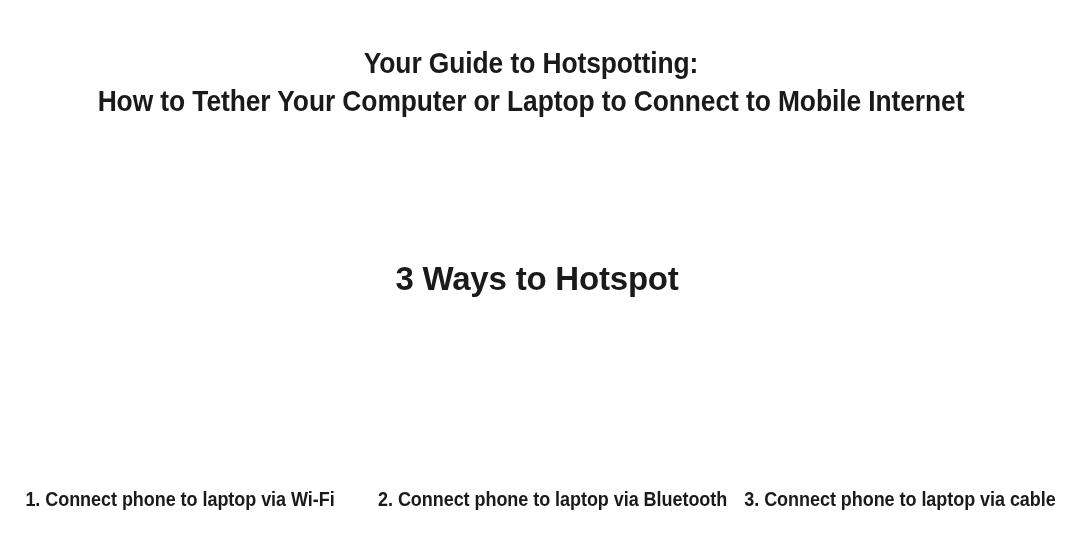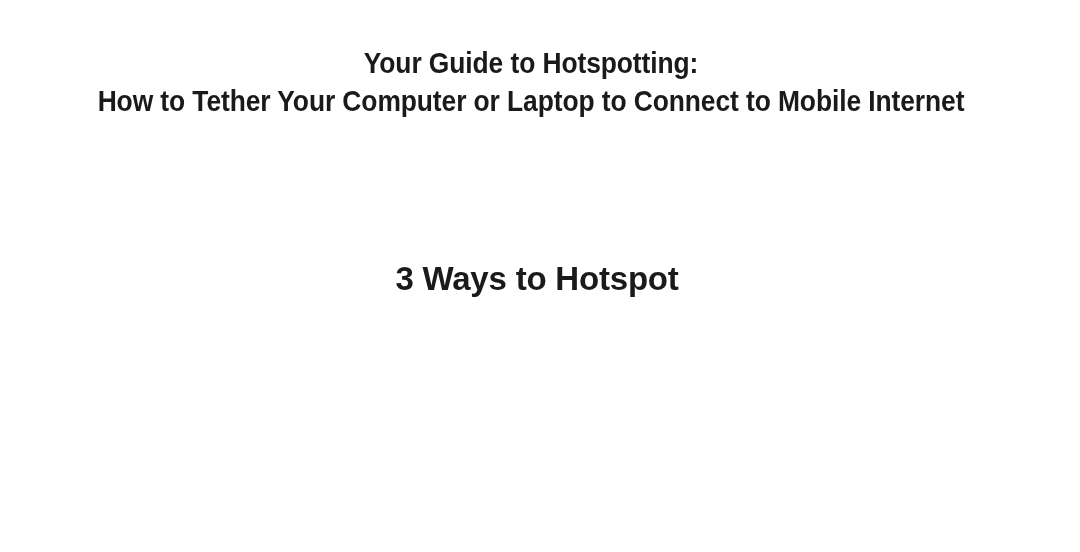"1. Connect phone to laptop" div.caption-row { html: none -> <div> <div>1. Connect phone to laptop via Wi-Fi</div> <div>2. Connect phone to laptop via Bluetooth</div> <div>3. Connect phone to laptop via cable</div> </div> }
